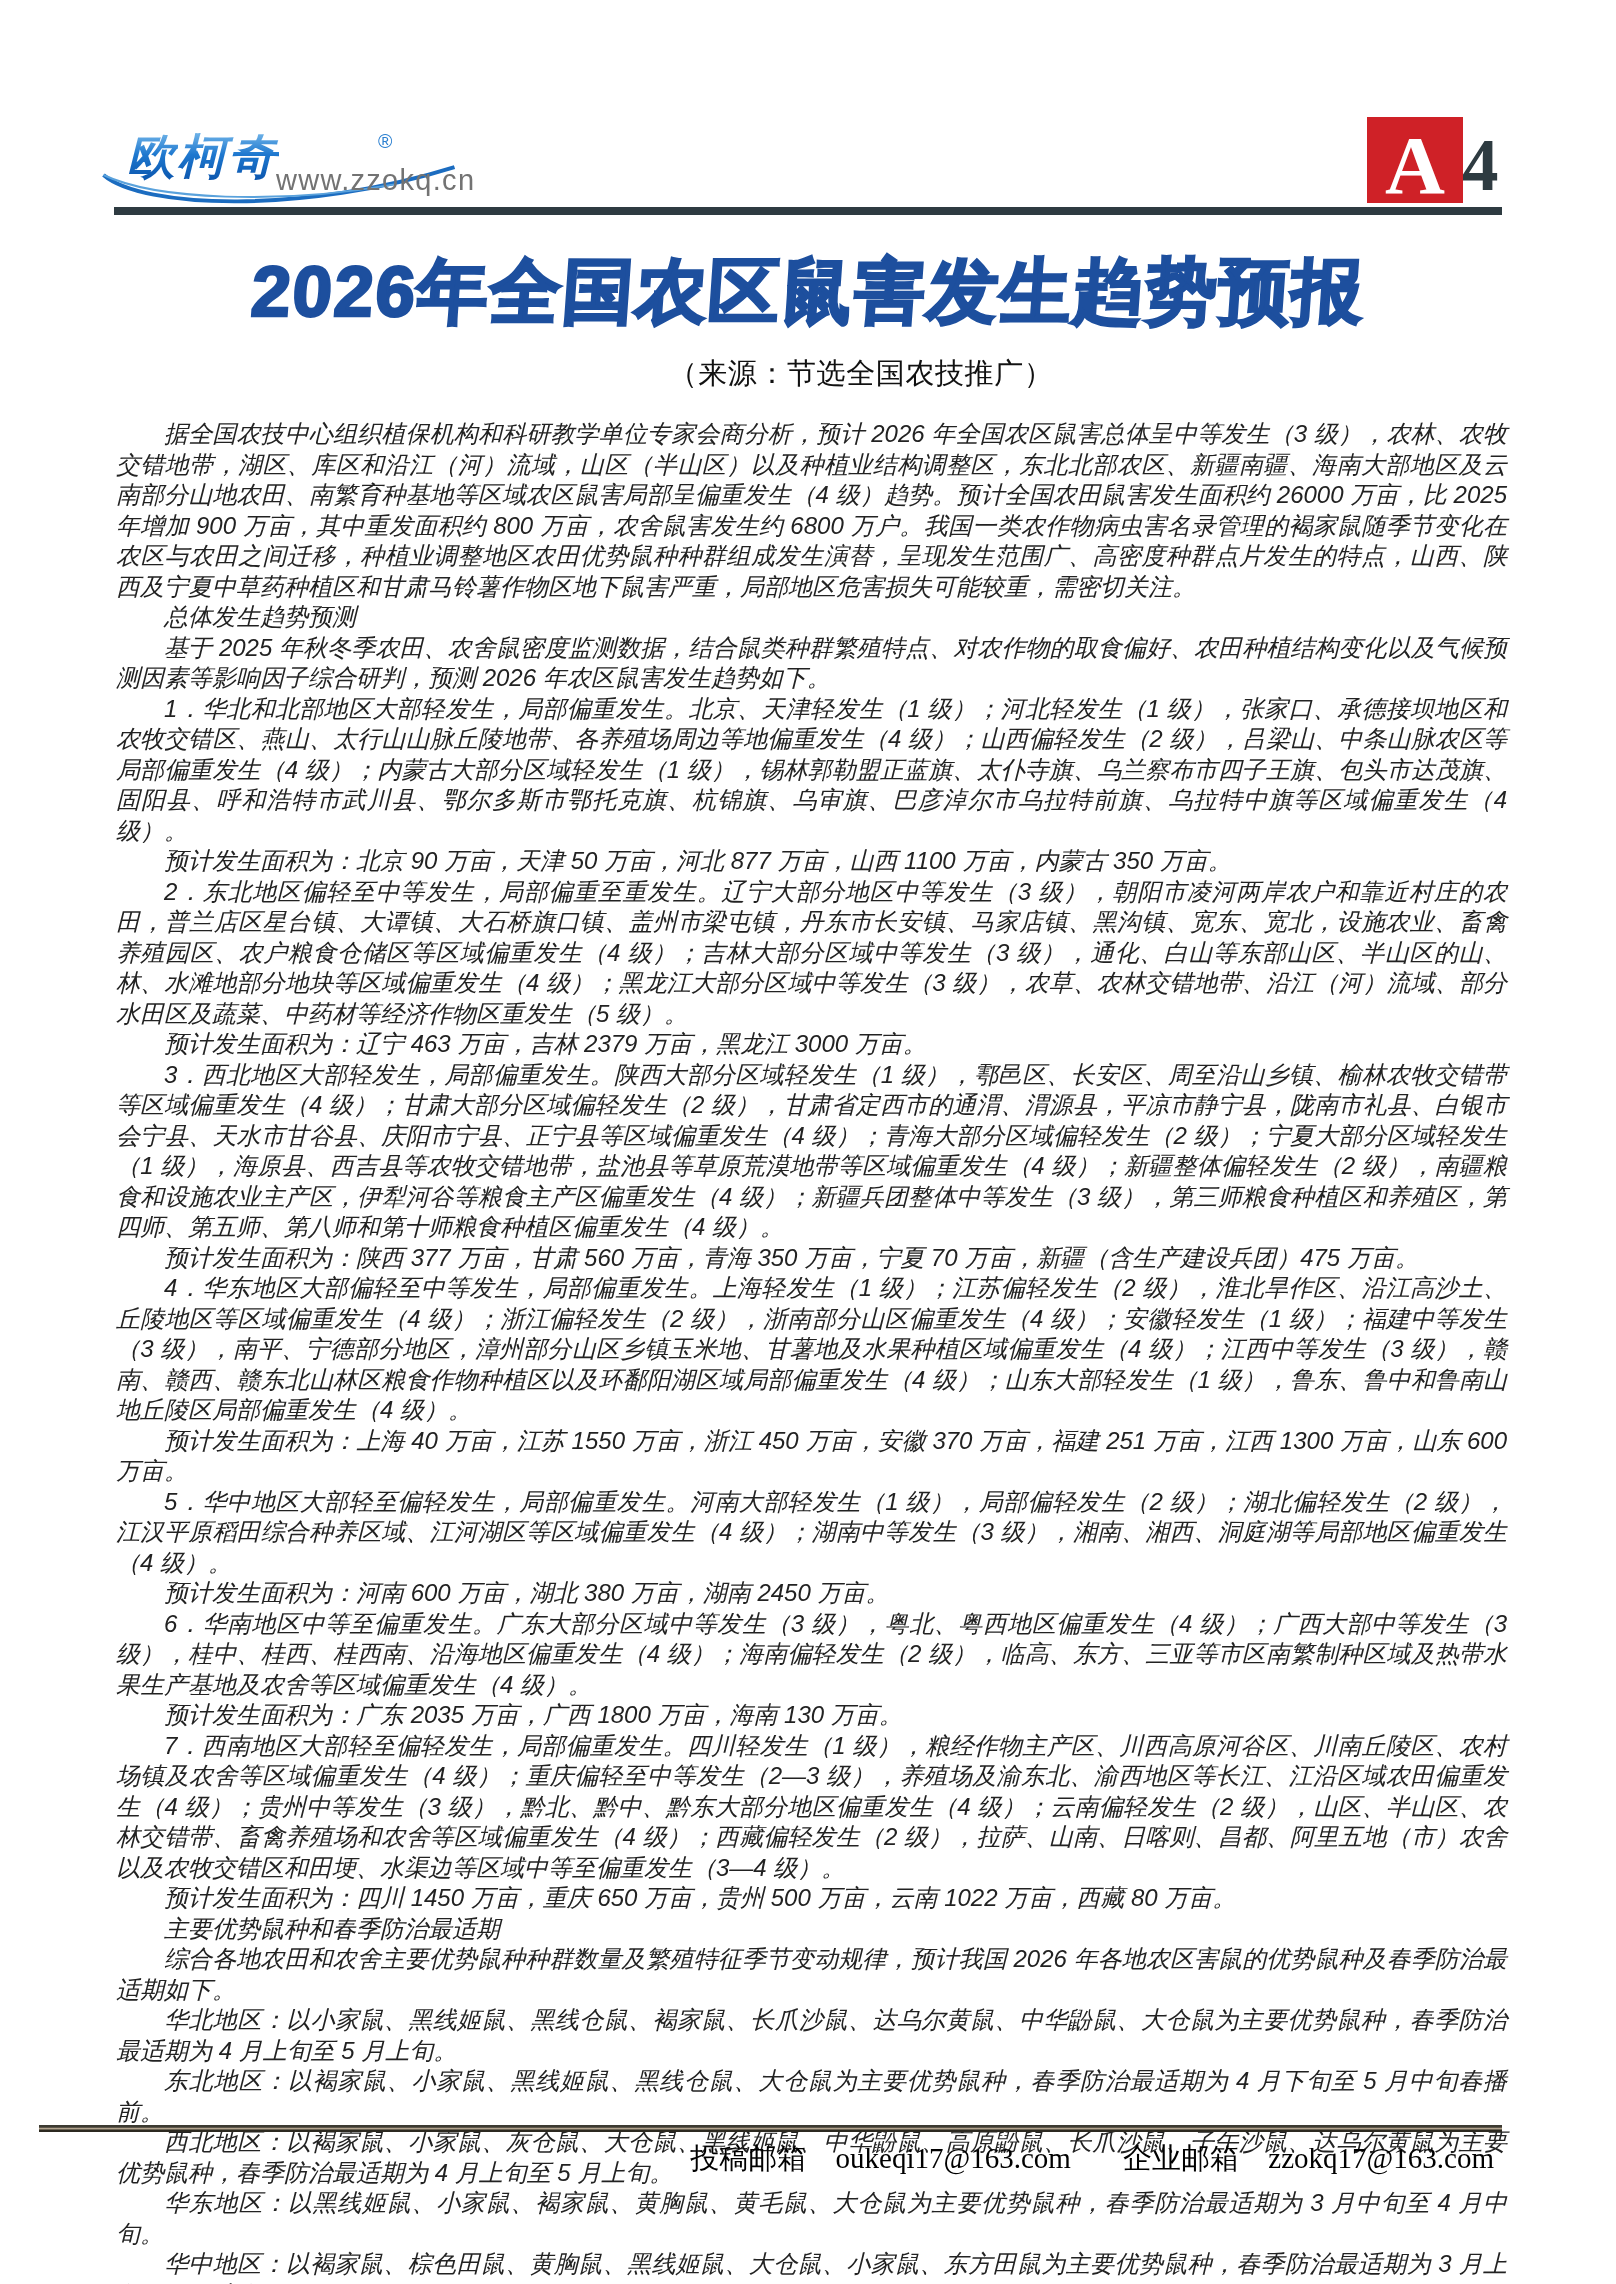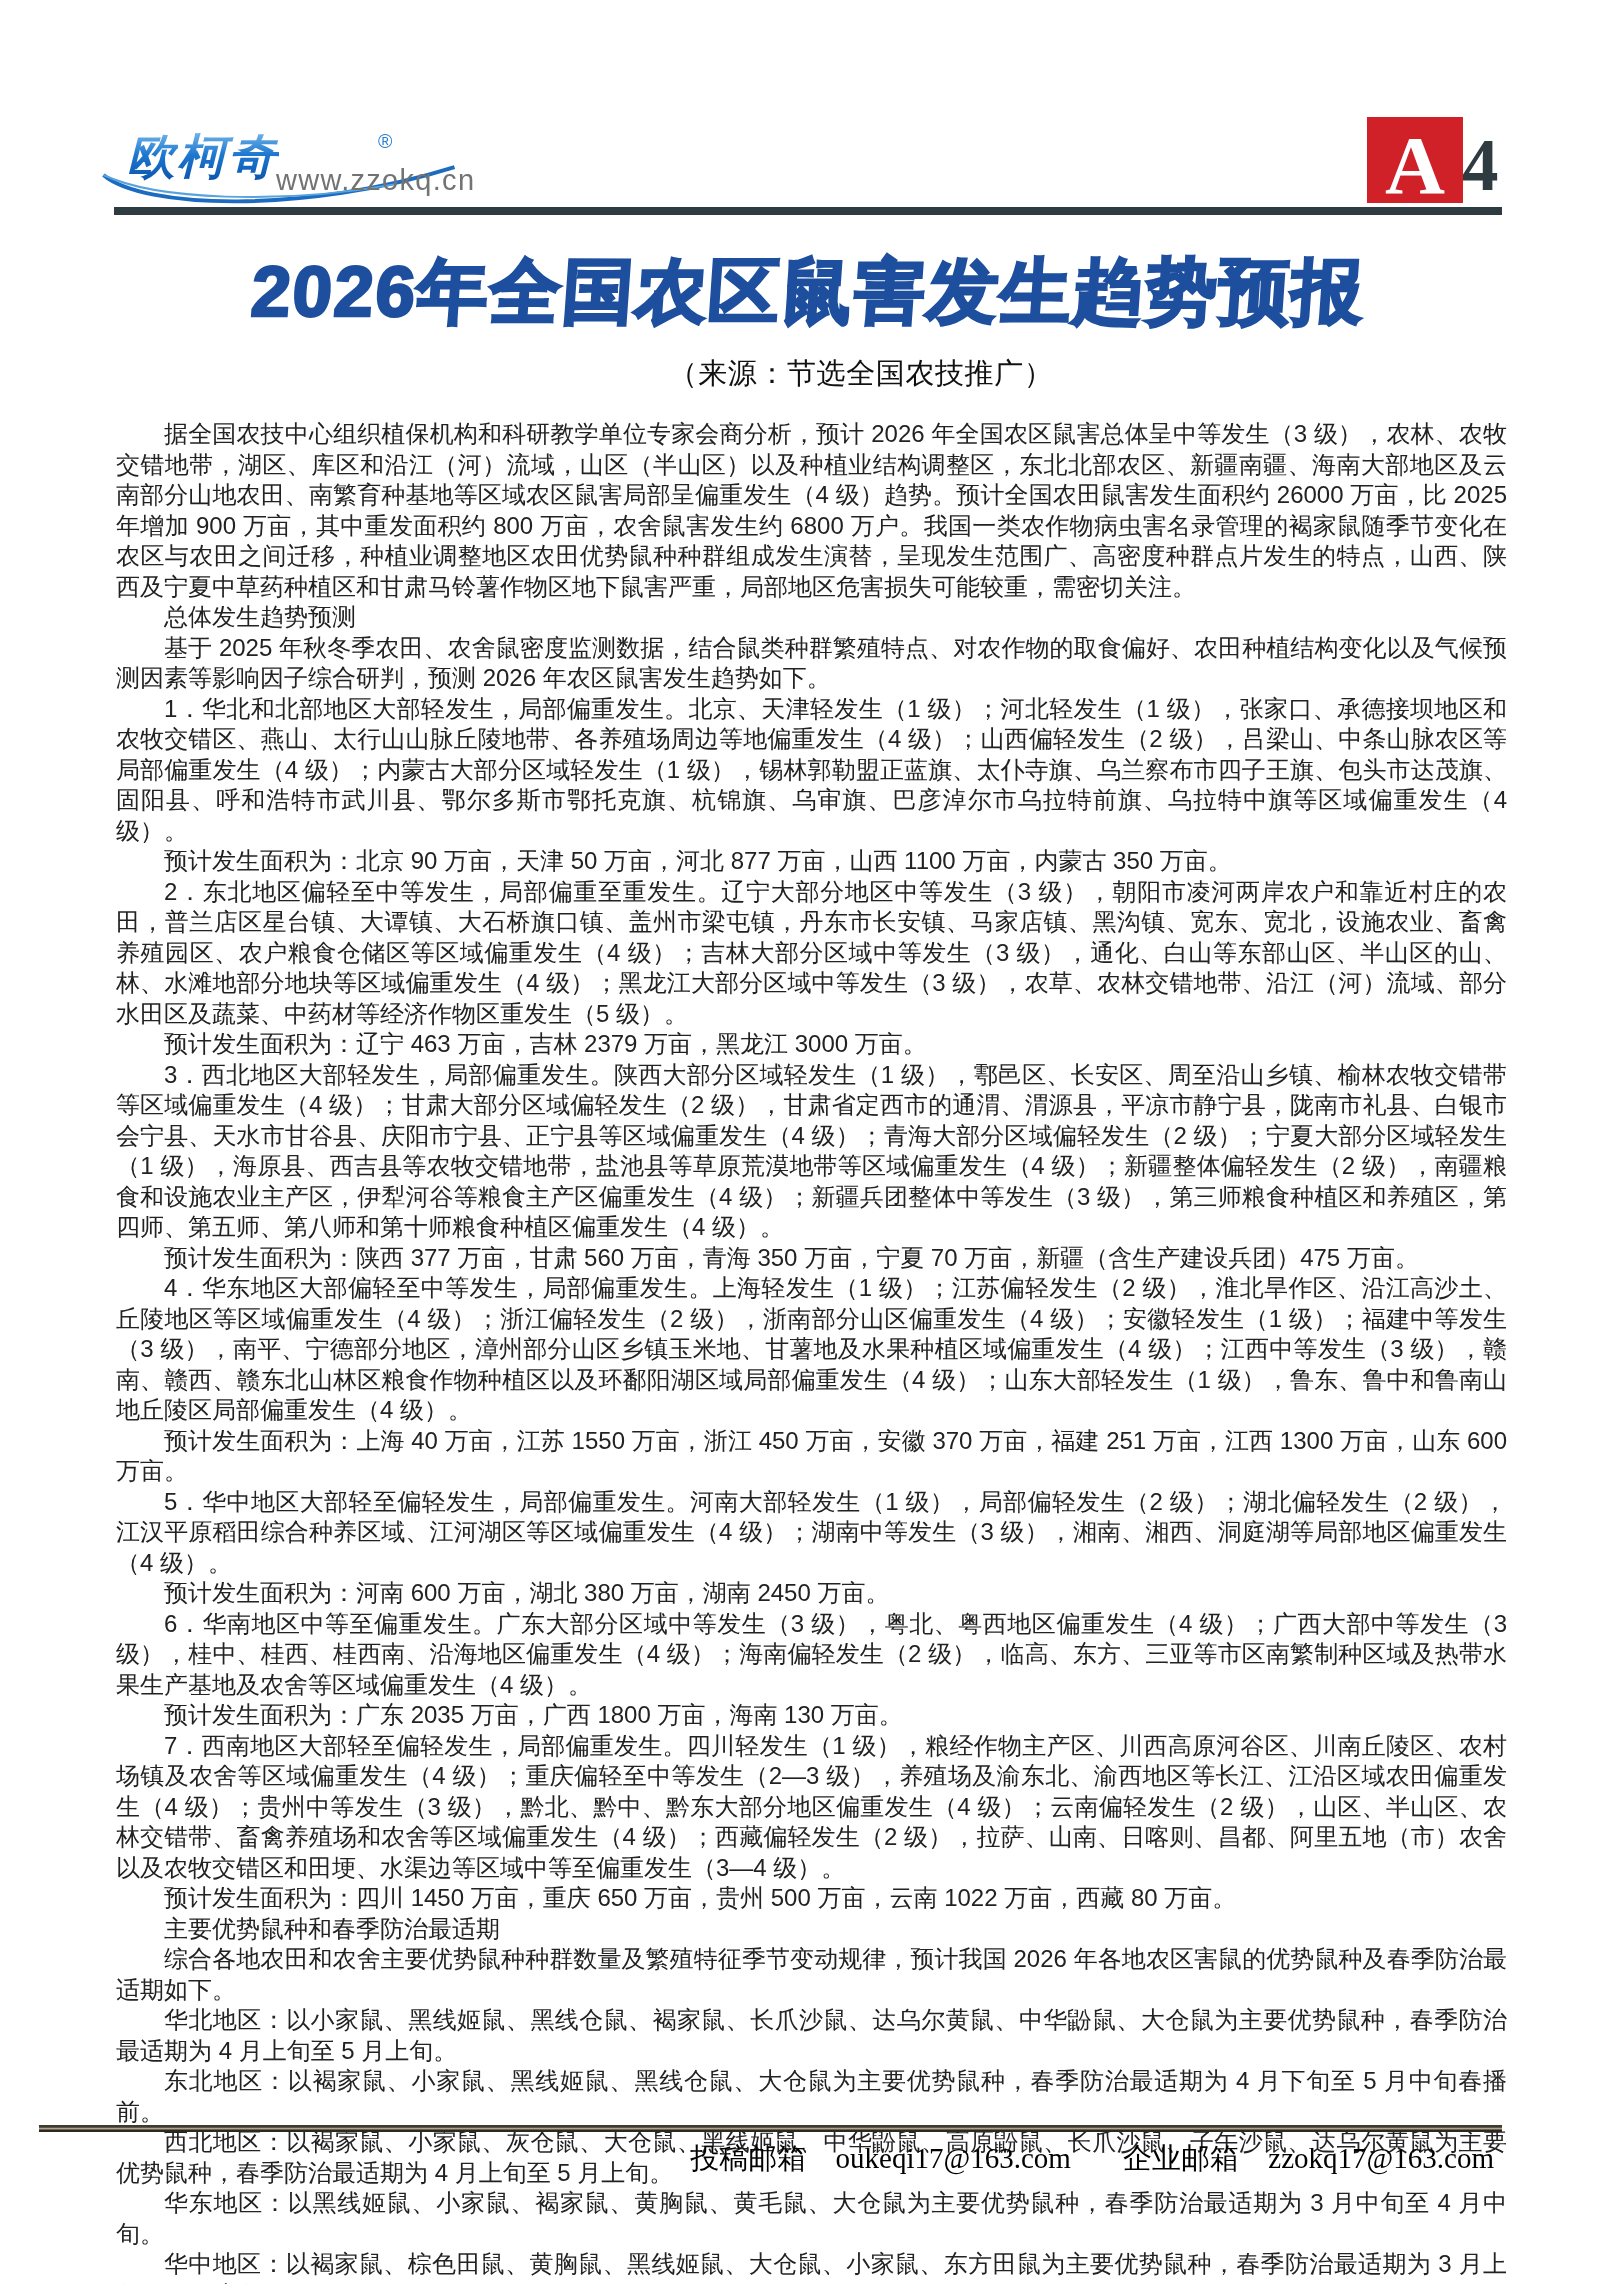"据全国农技中心组织植保机构和科研教学单位专家会商分析，预计 2026" .article p { font-style: none -> italic }
